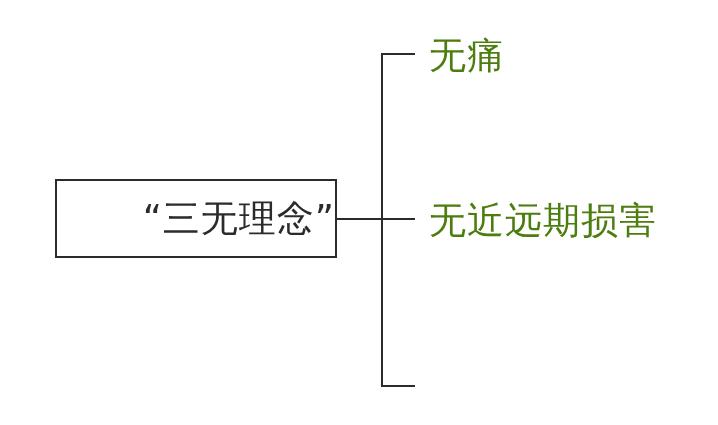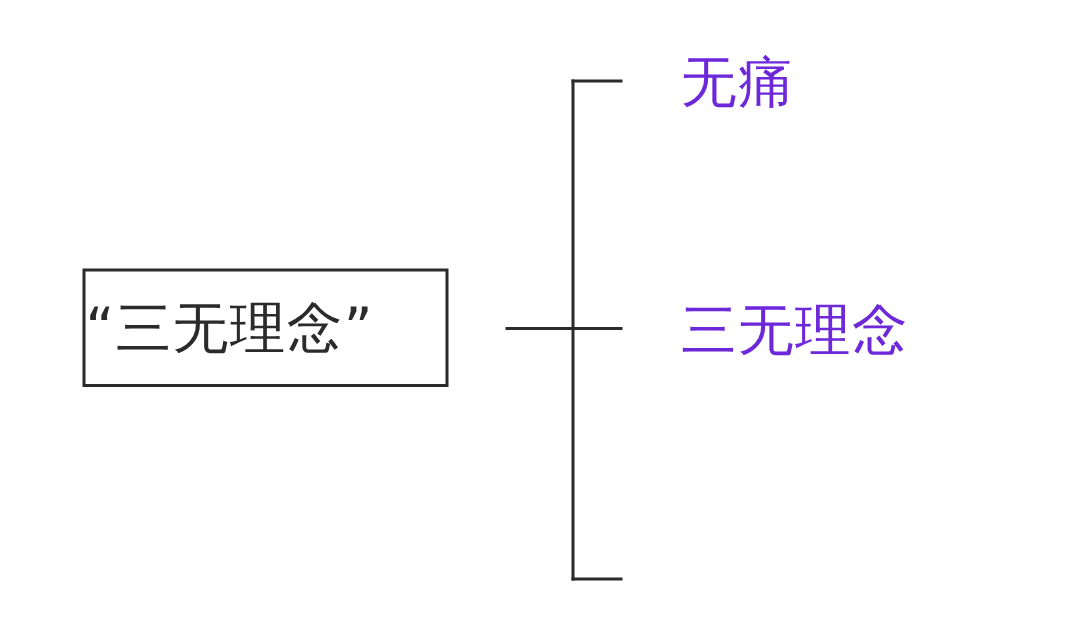"无痛" .branch-label { color: #6d28d9 -> #4d7c0f; margin-left: 25px -> none }
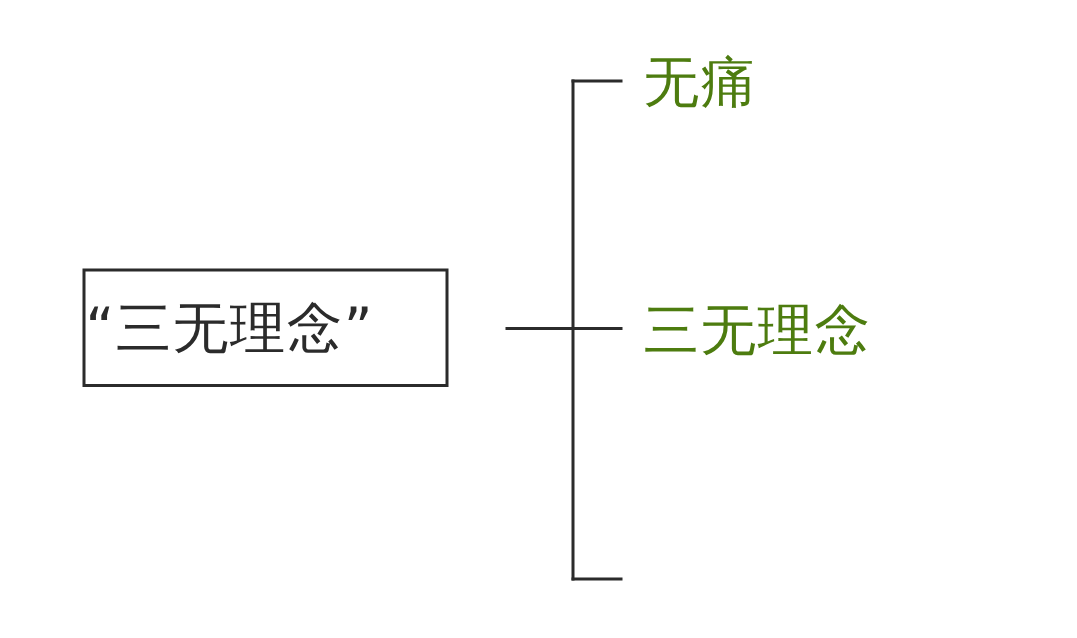"“三无理念”" .root-box { justify-content: flex-start -> flex-end; width: 244px -> 282px }
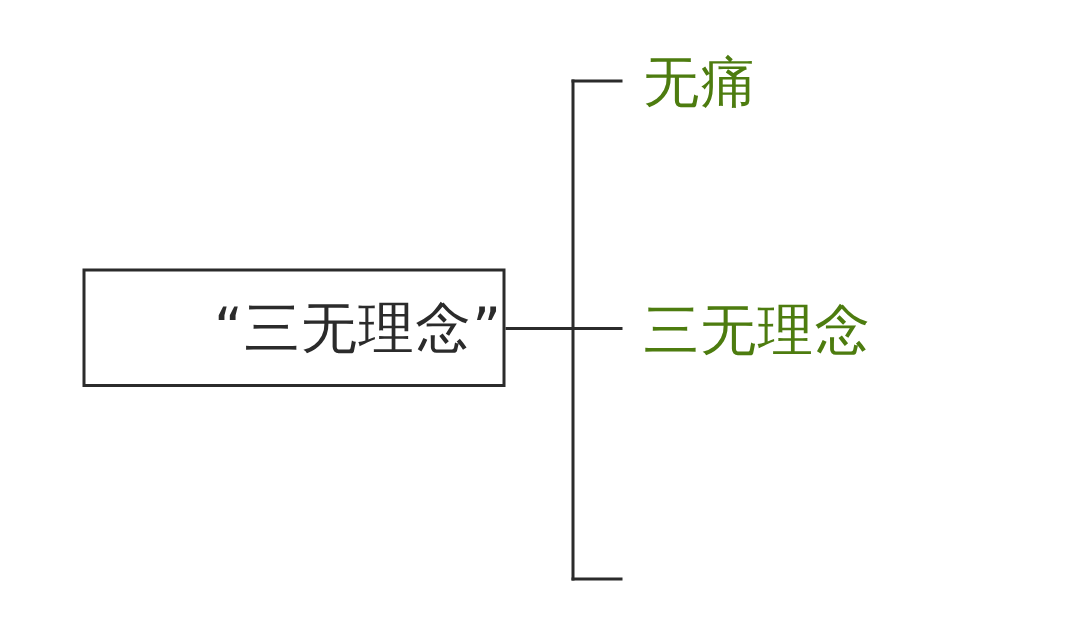"三无理念" div.branch-label { text: 三无理念 -> 无近远期损害 }
